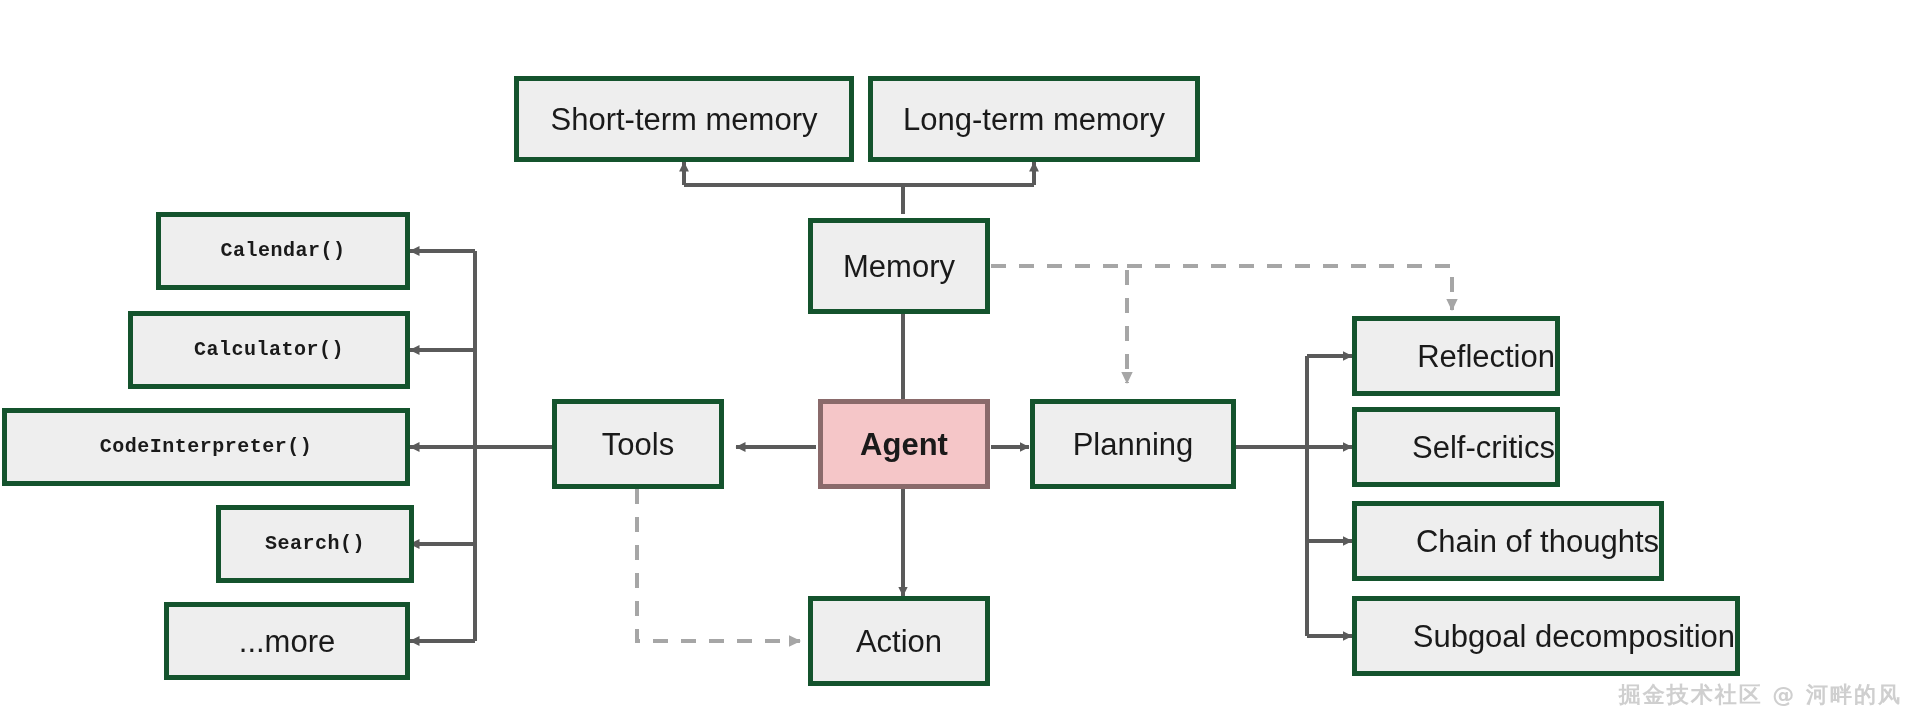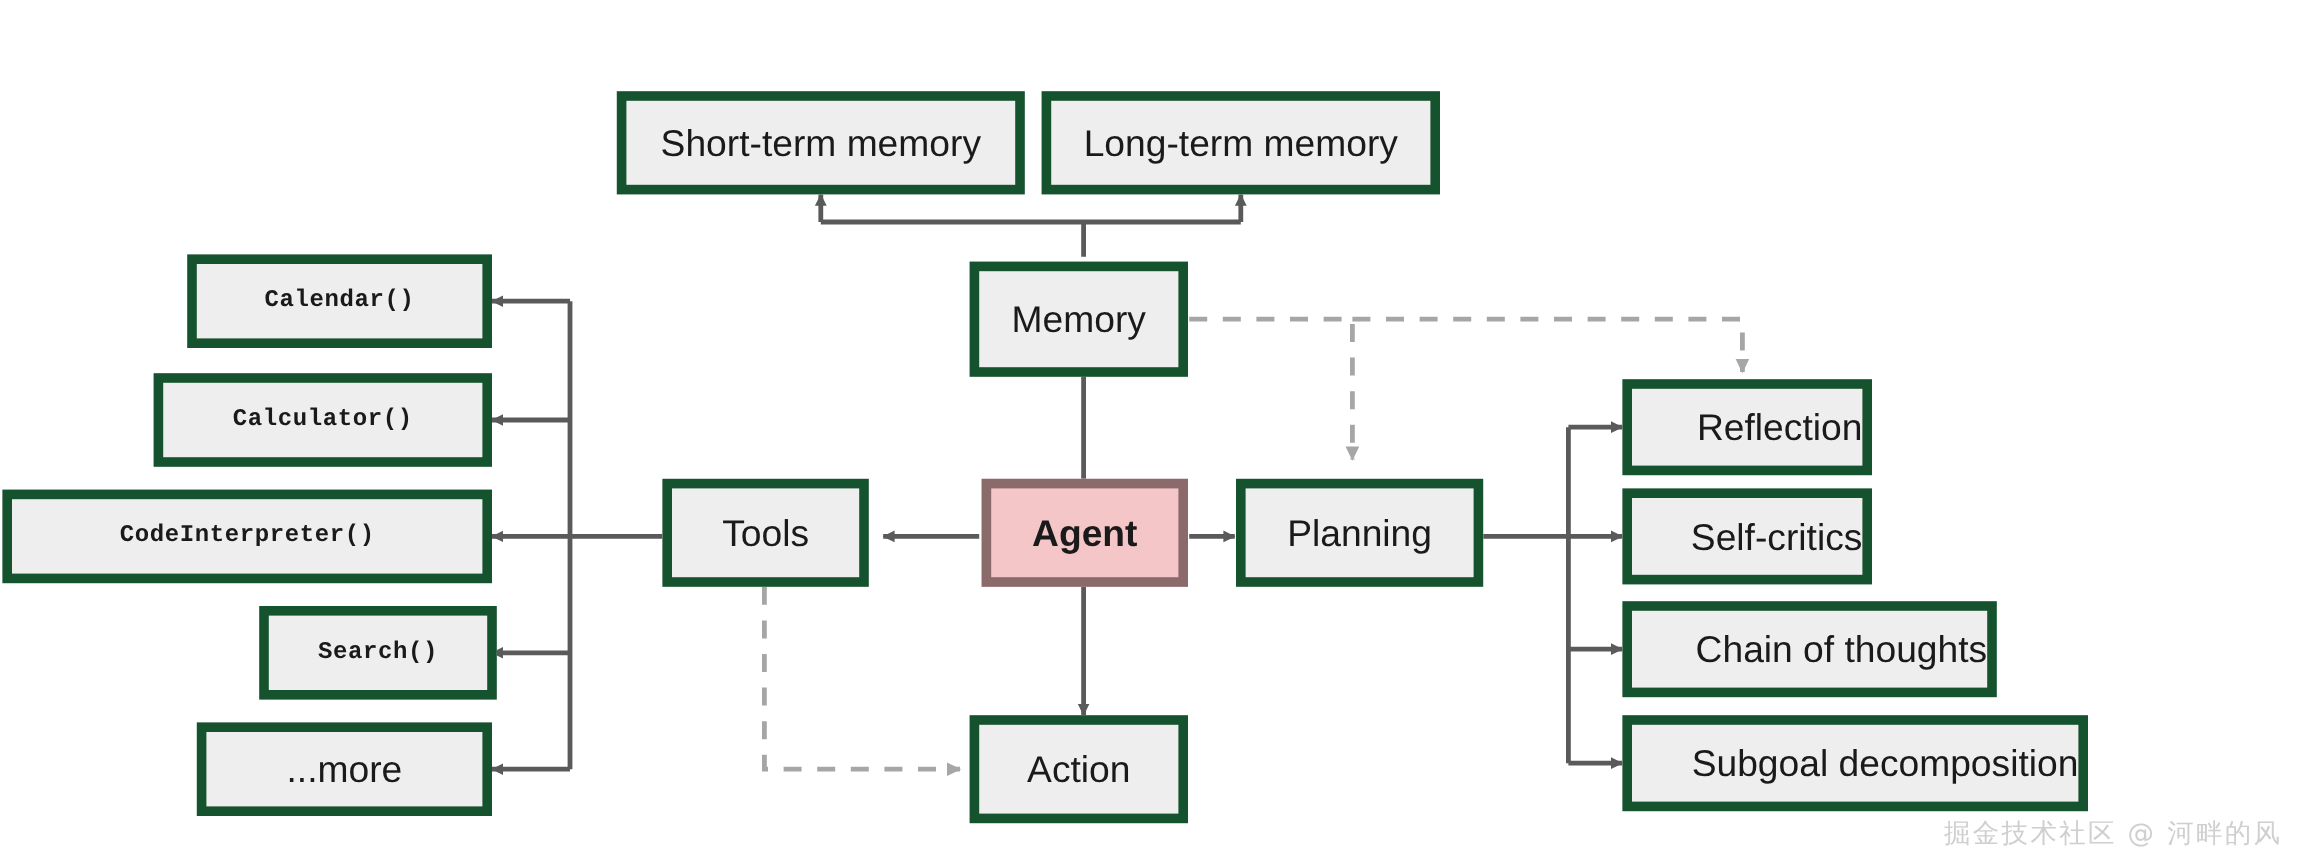"Short-term memory" .node { border: 8px solid #14532d -> 5px solid #14532d }
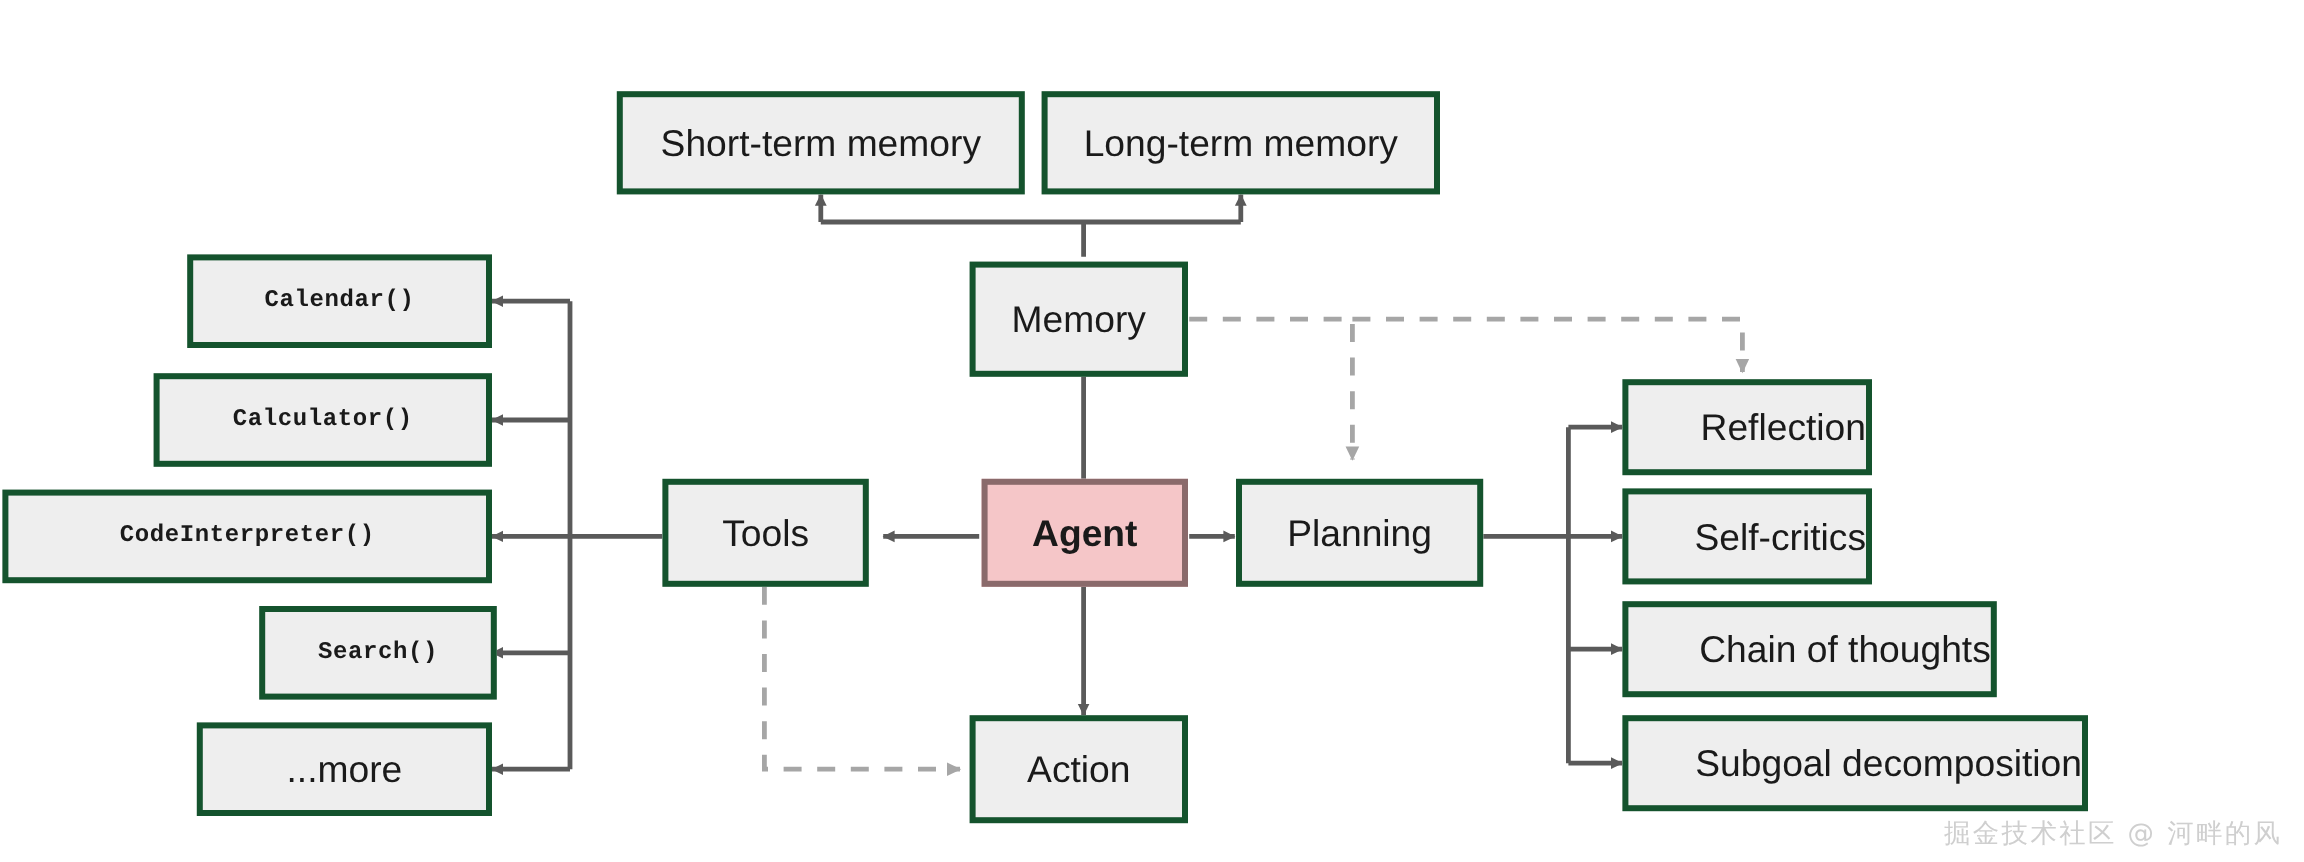"掘金技术社区 @ 河畔的风" #watermark { font-weight: none -> bold }
